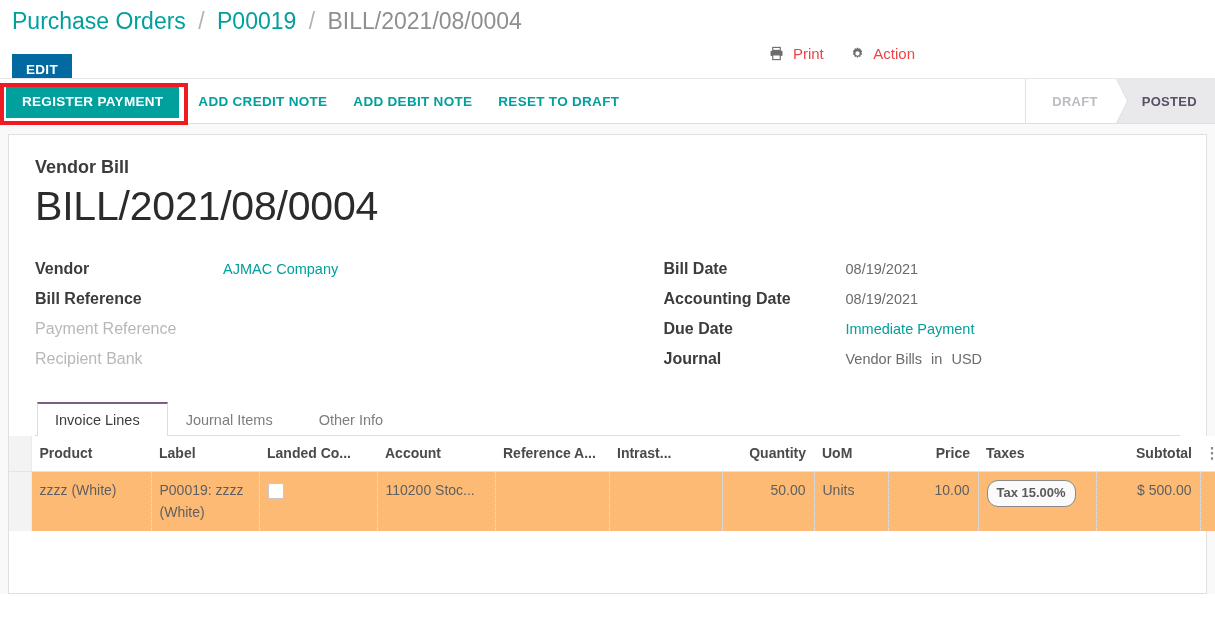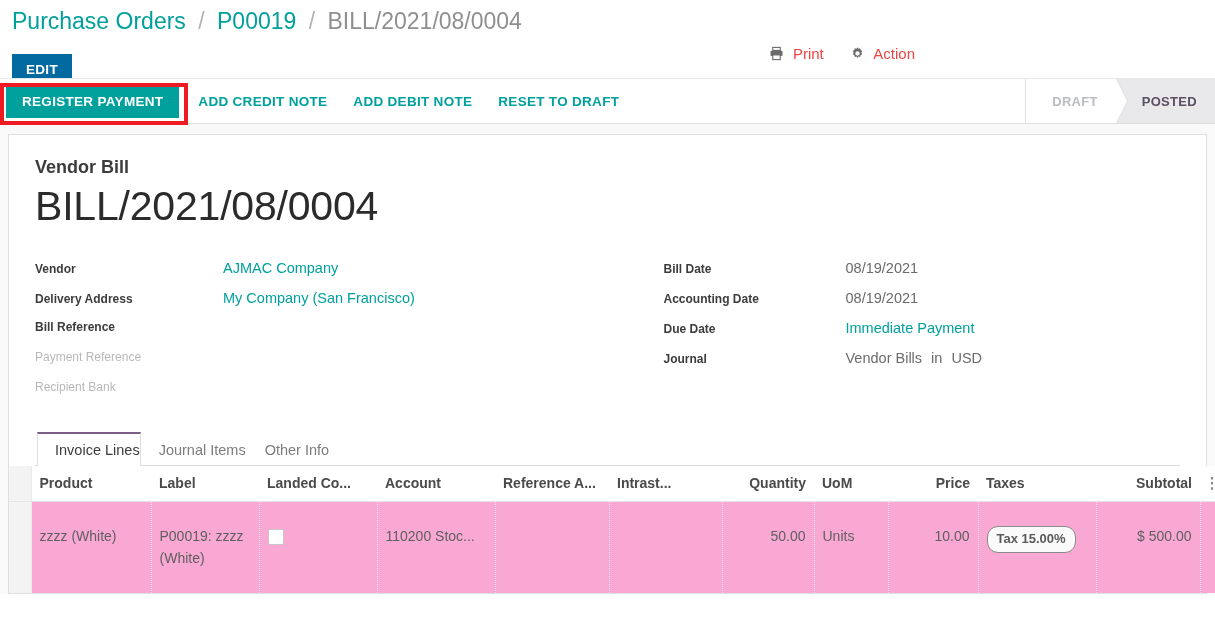"Vendor" .f-label { font-size: 12px -> 16px }
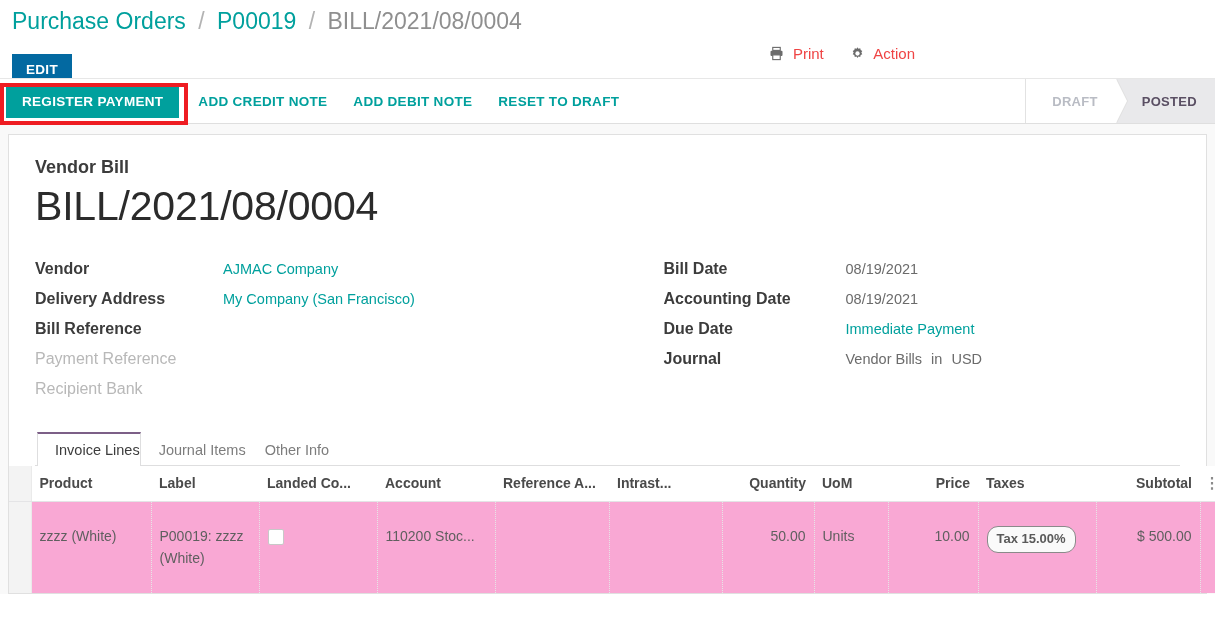"Delivery Address" div.f-row { html: <div> <div>Delivery Address</div> <div>My Company (San Francisco)</div> </div> -> none }
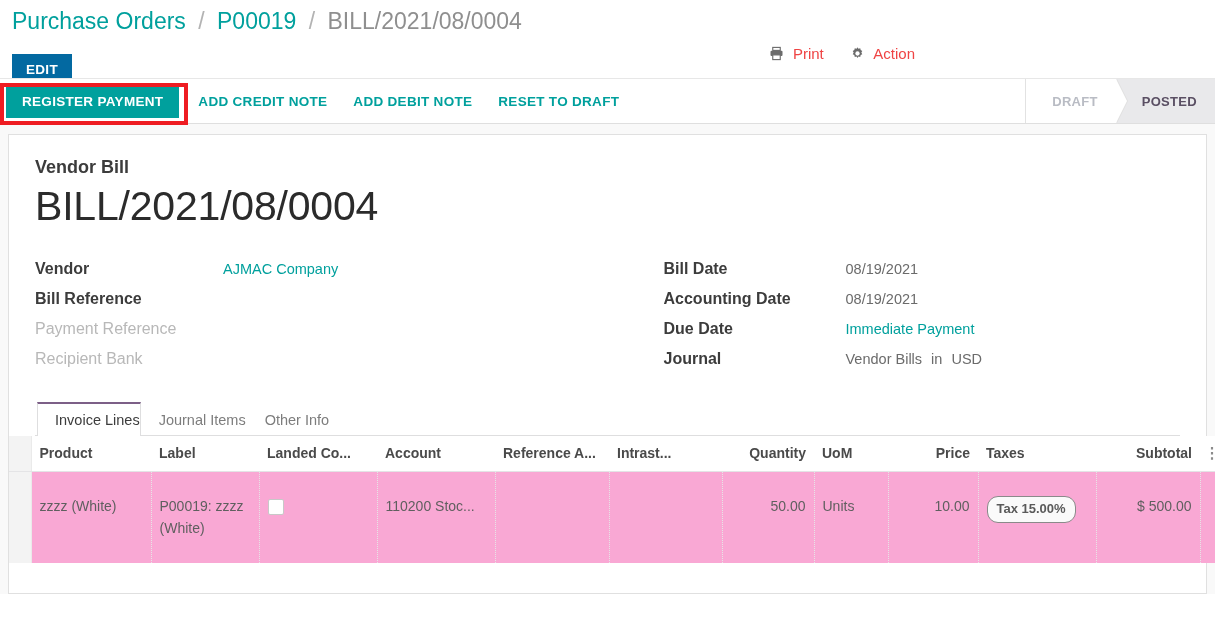"Invoice Lines" .tab { padding: 9px 0 8px 17px -> 9px 27px 8px 17px }
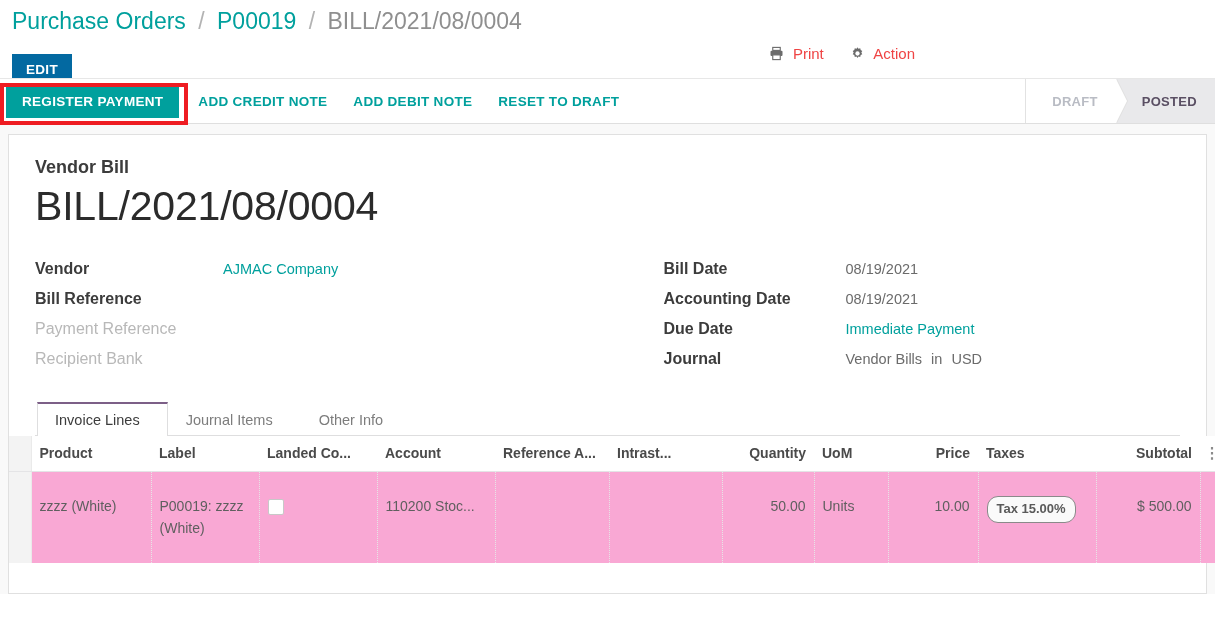"zzzz (White)" table.lines tbody td { background: #f9a8d4 -> #fdba74; padding: 24px 8px -> 8px 8px }
